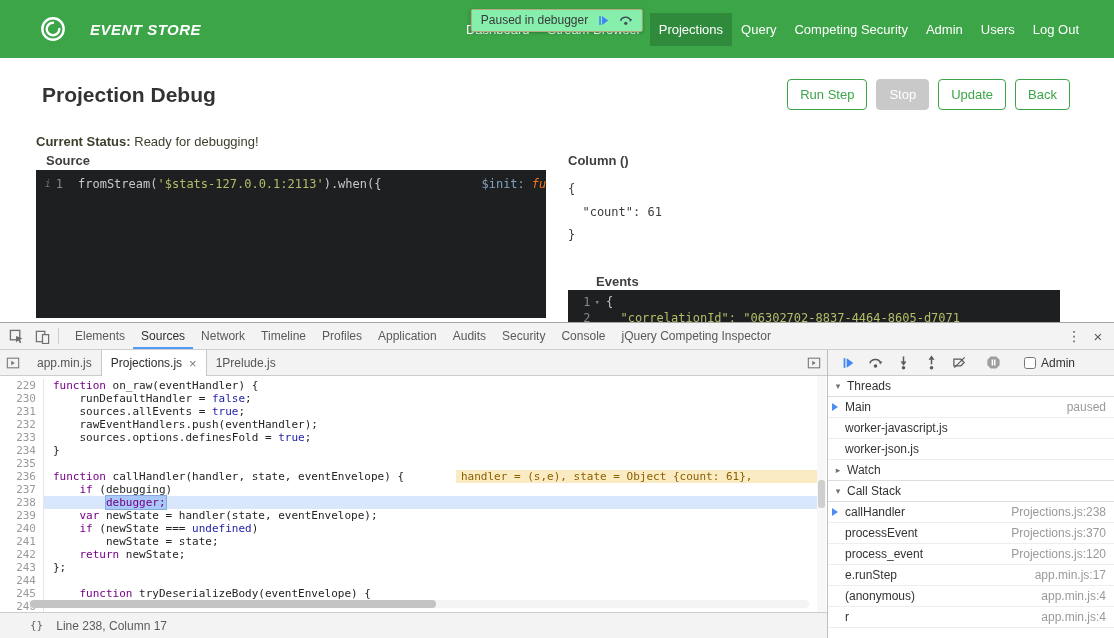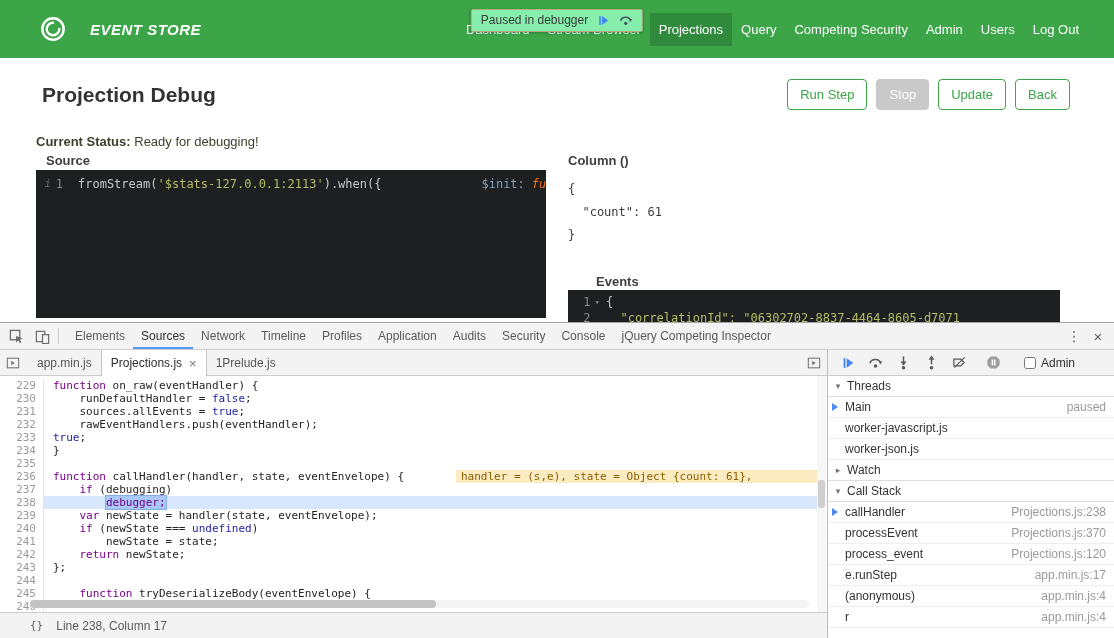"sources.options.definesFold =" span.pl { html: none -> <span> sources.options.definesFold = </span> }
